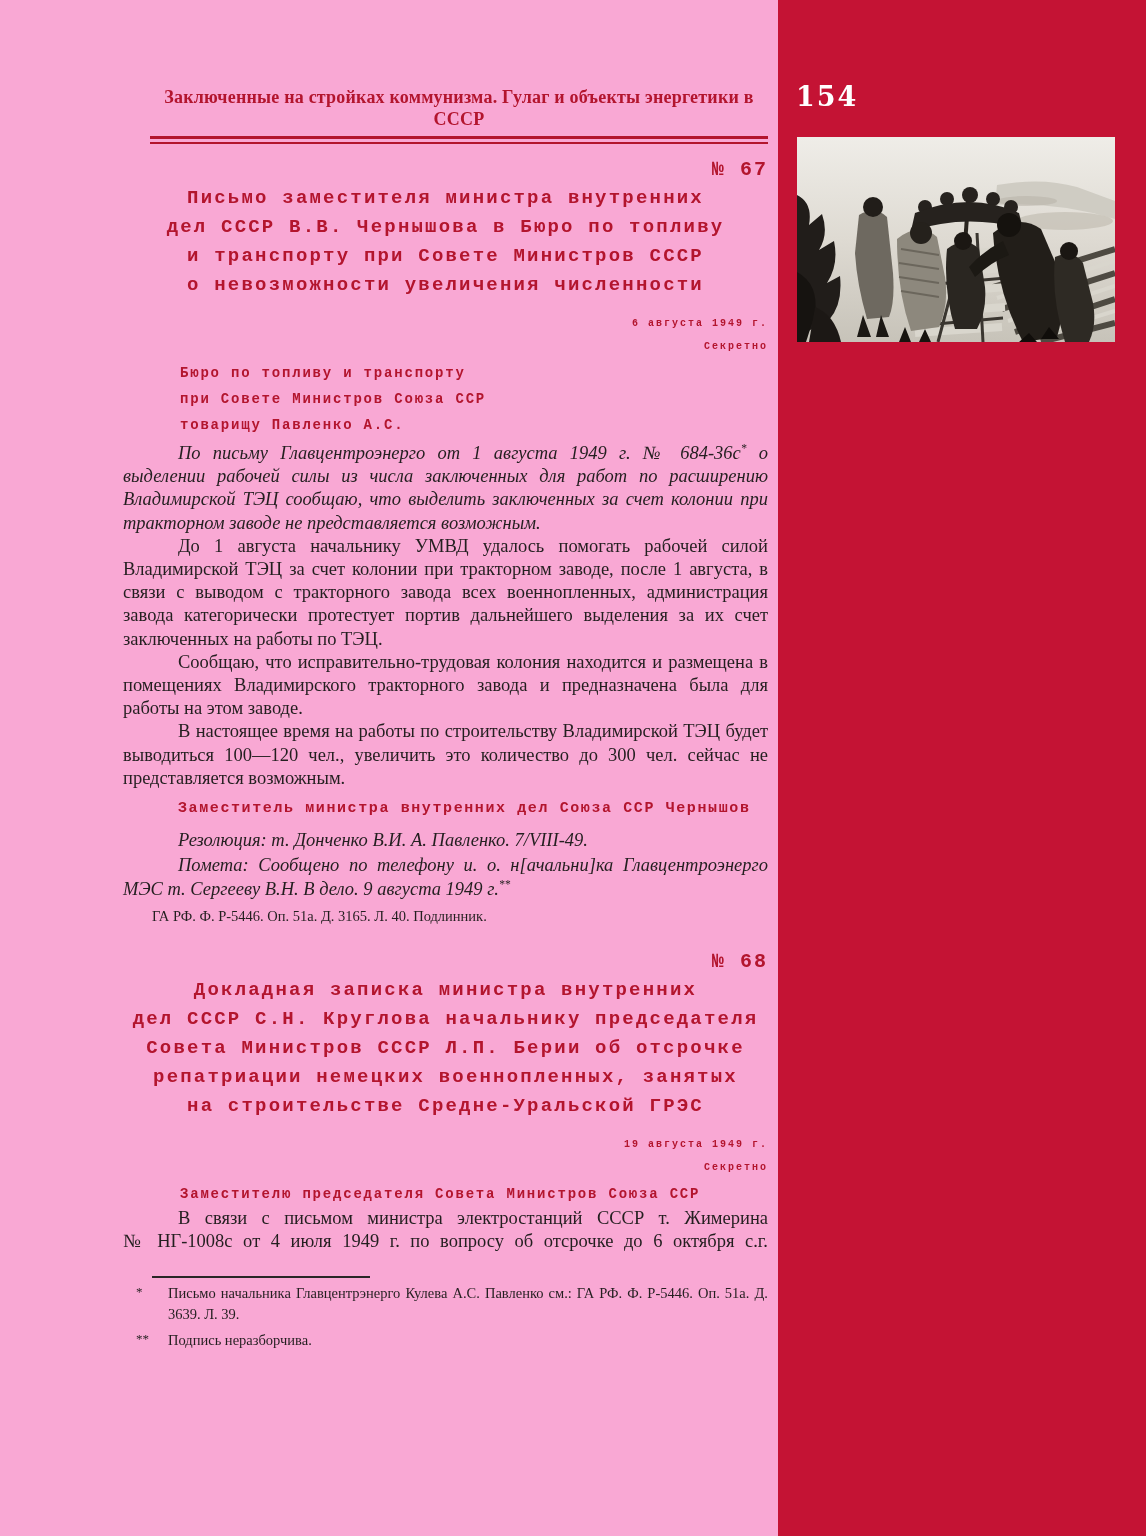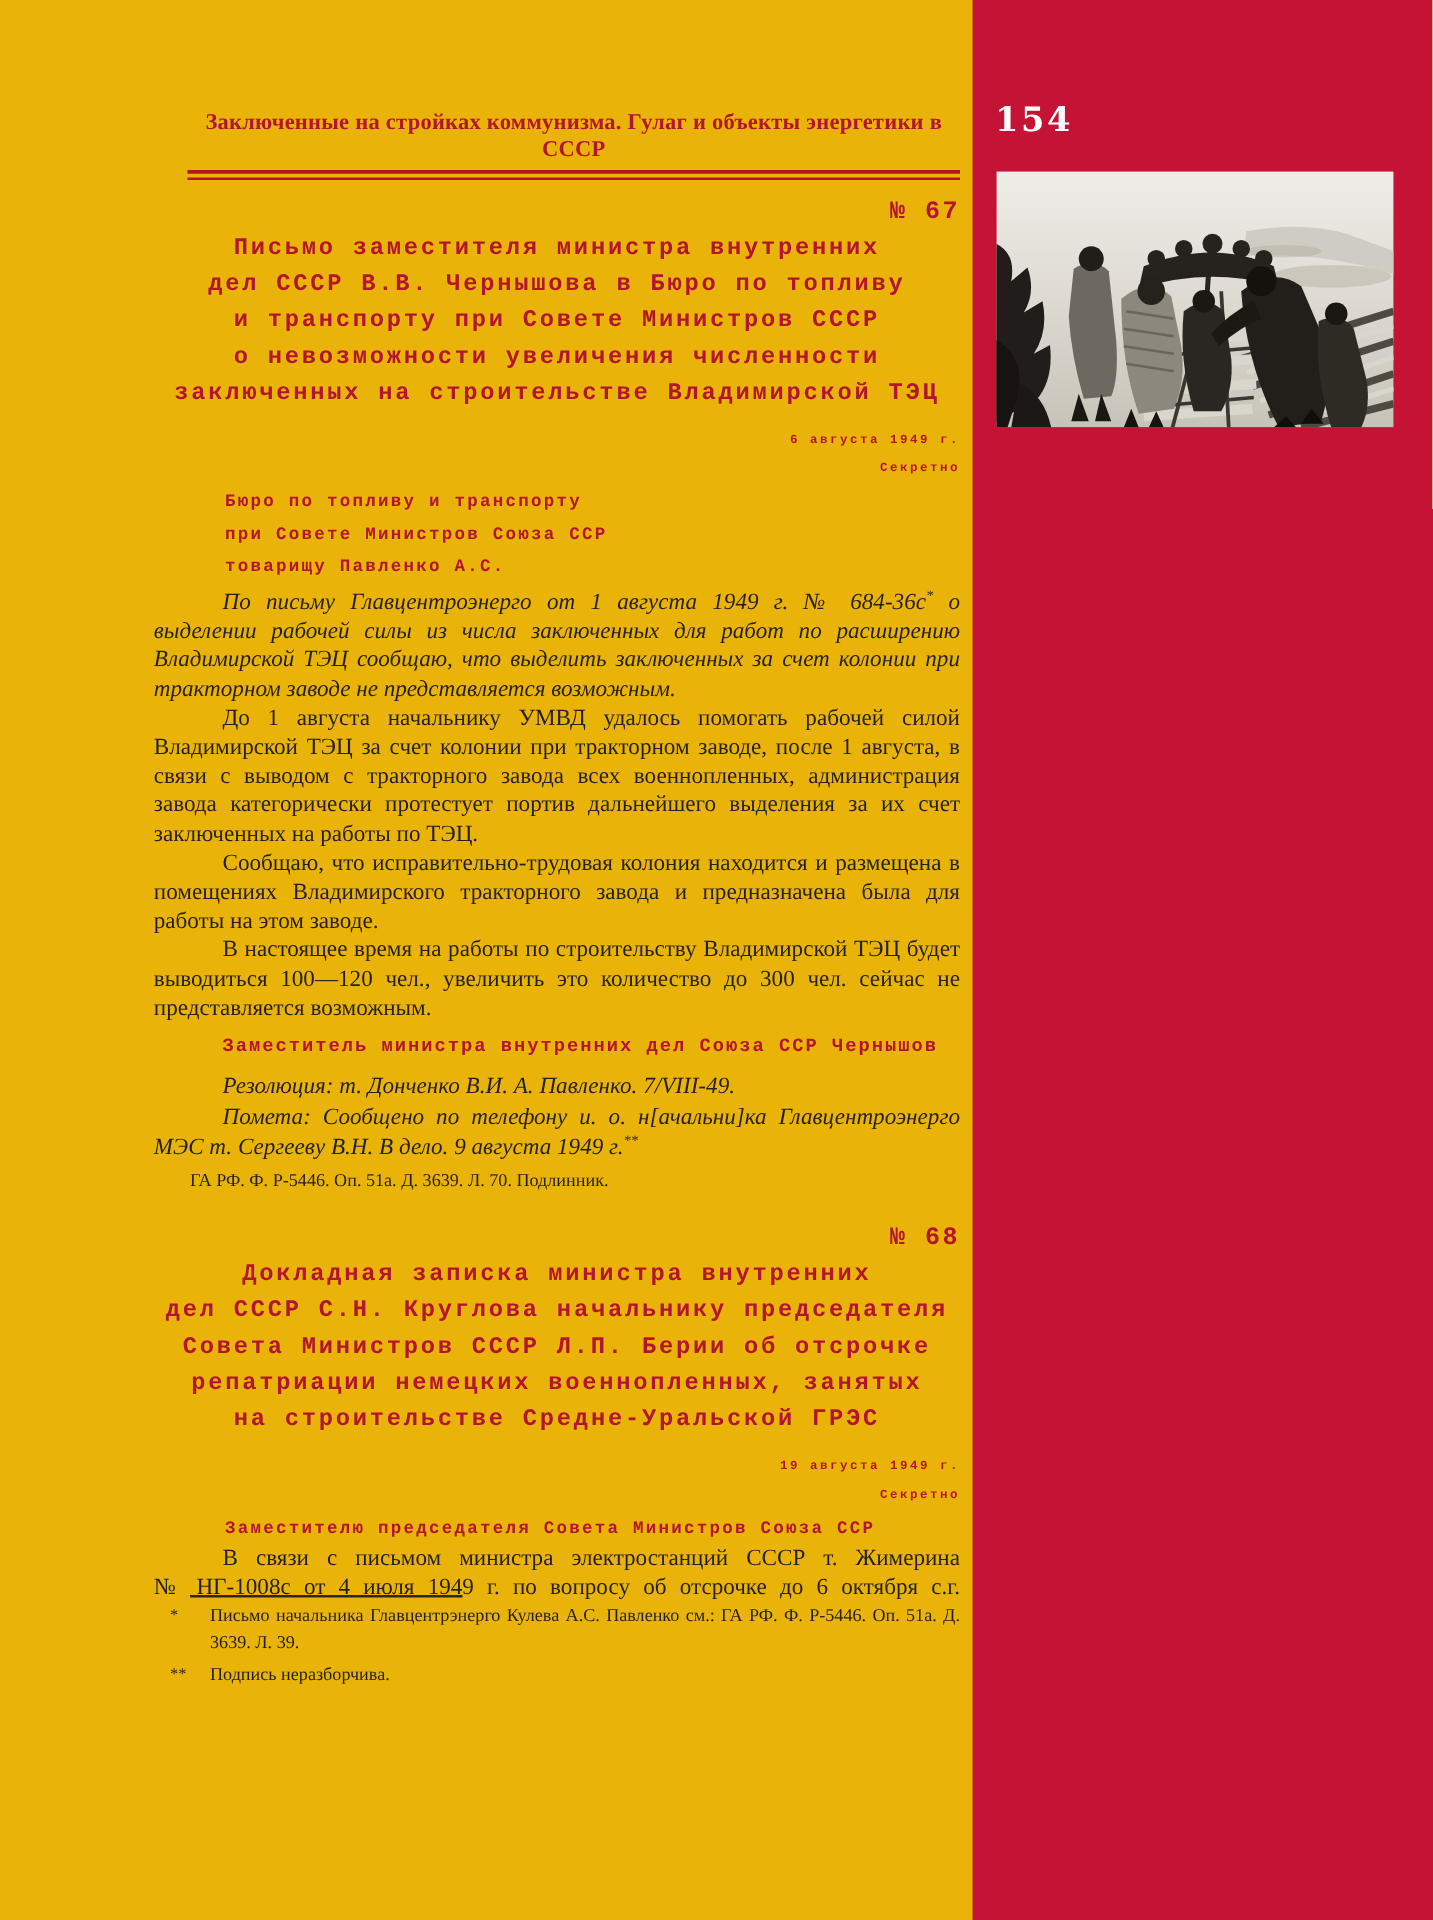"Заключенные на стройках коммунизма." .page { background: #eab308 -> #f9a8d4 }
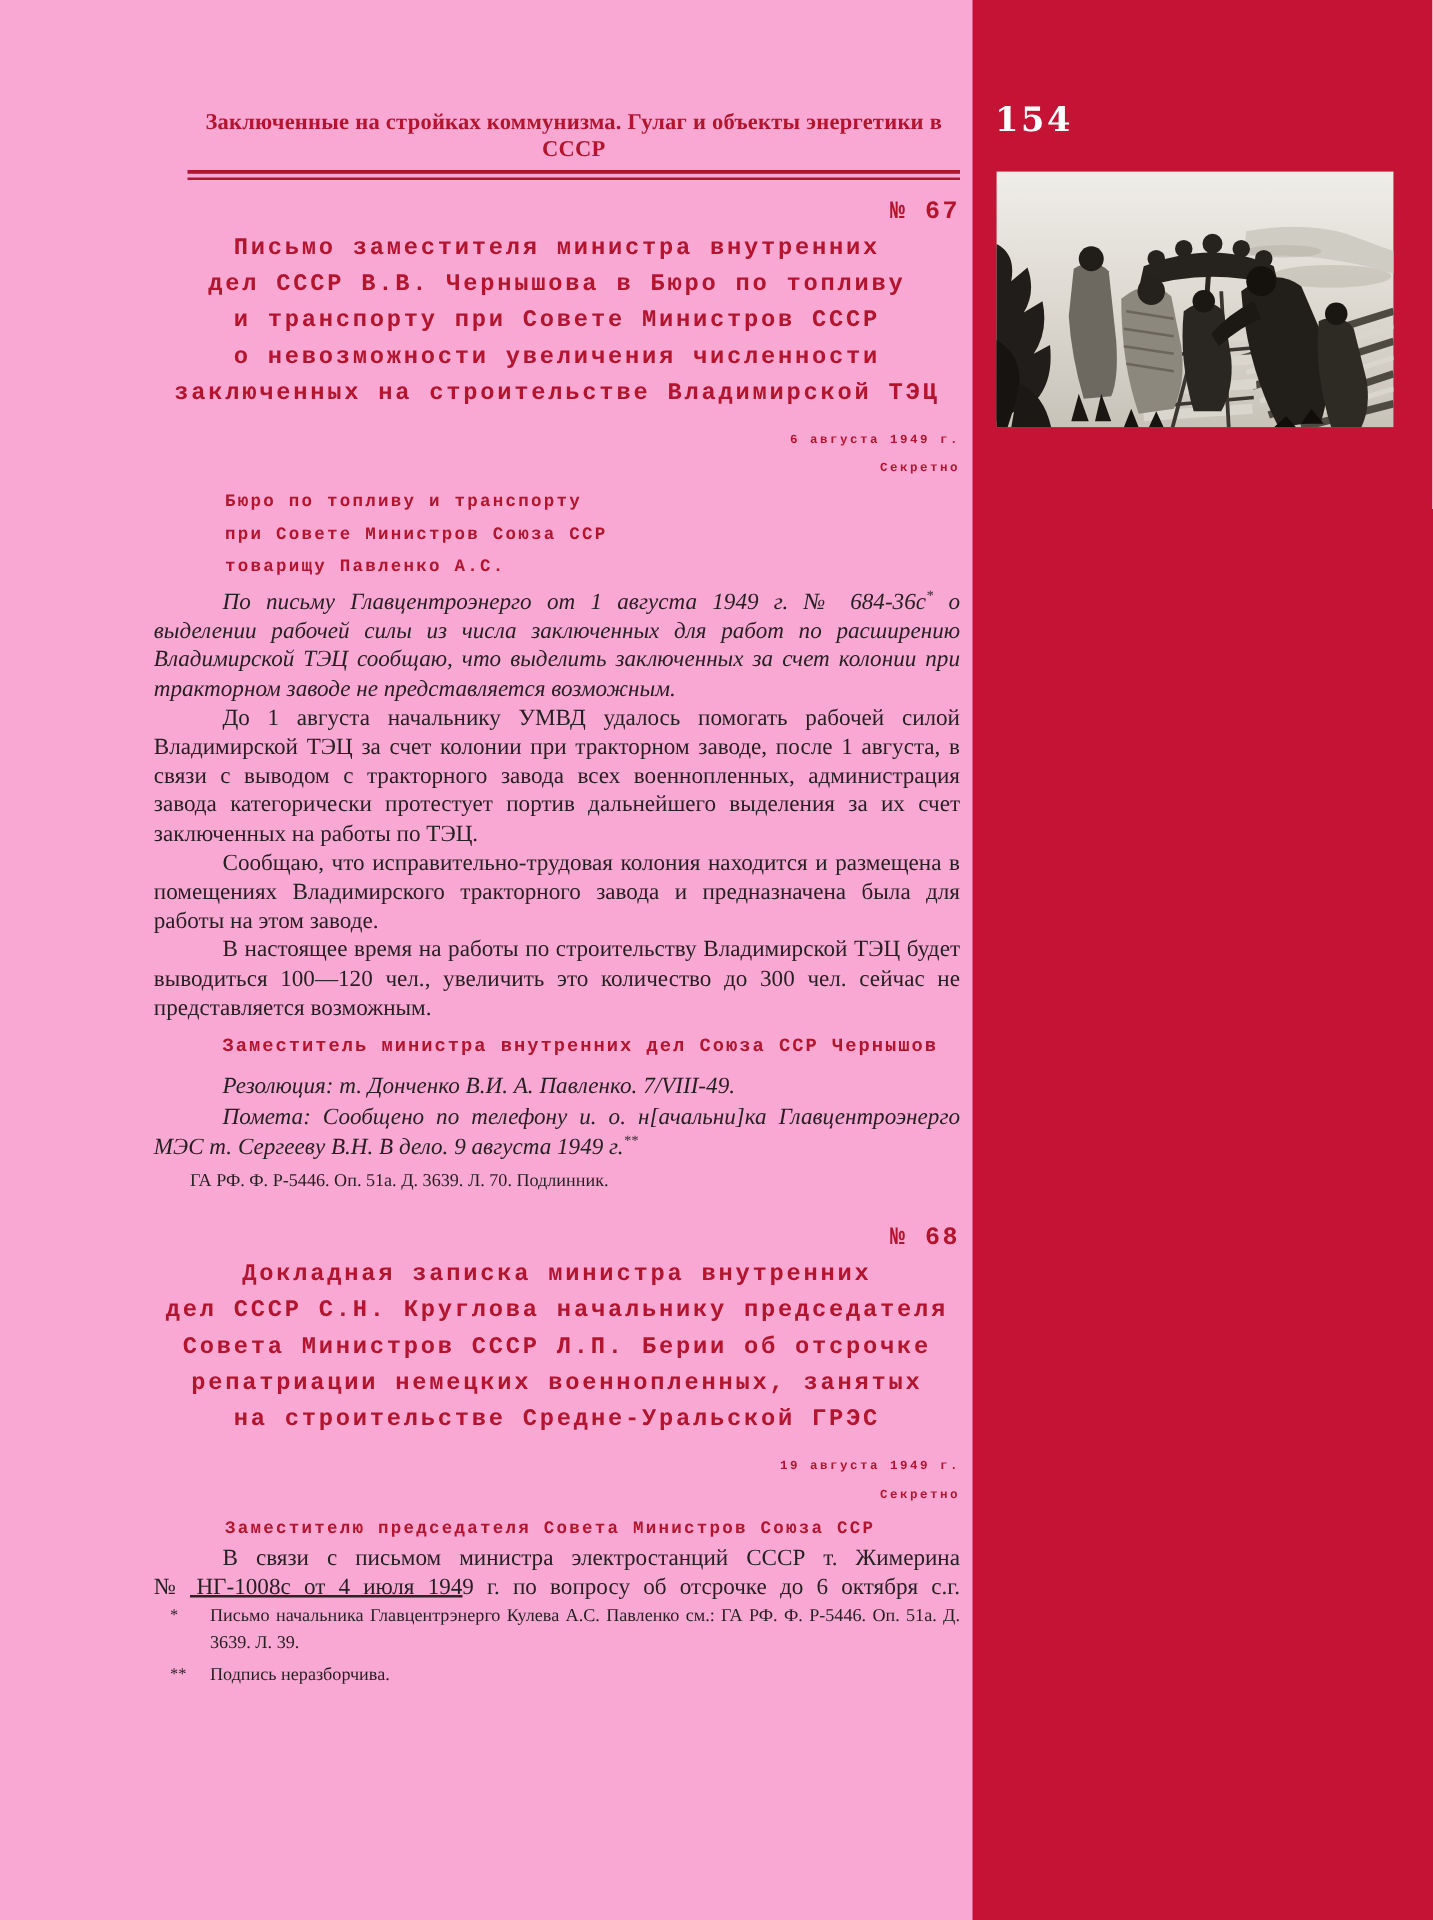"заключенных на строительстве" div { html: <div>заключенных на строительстве Владимирской ТЭЦ</div> -> none }
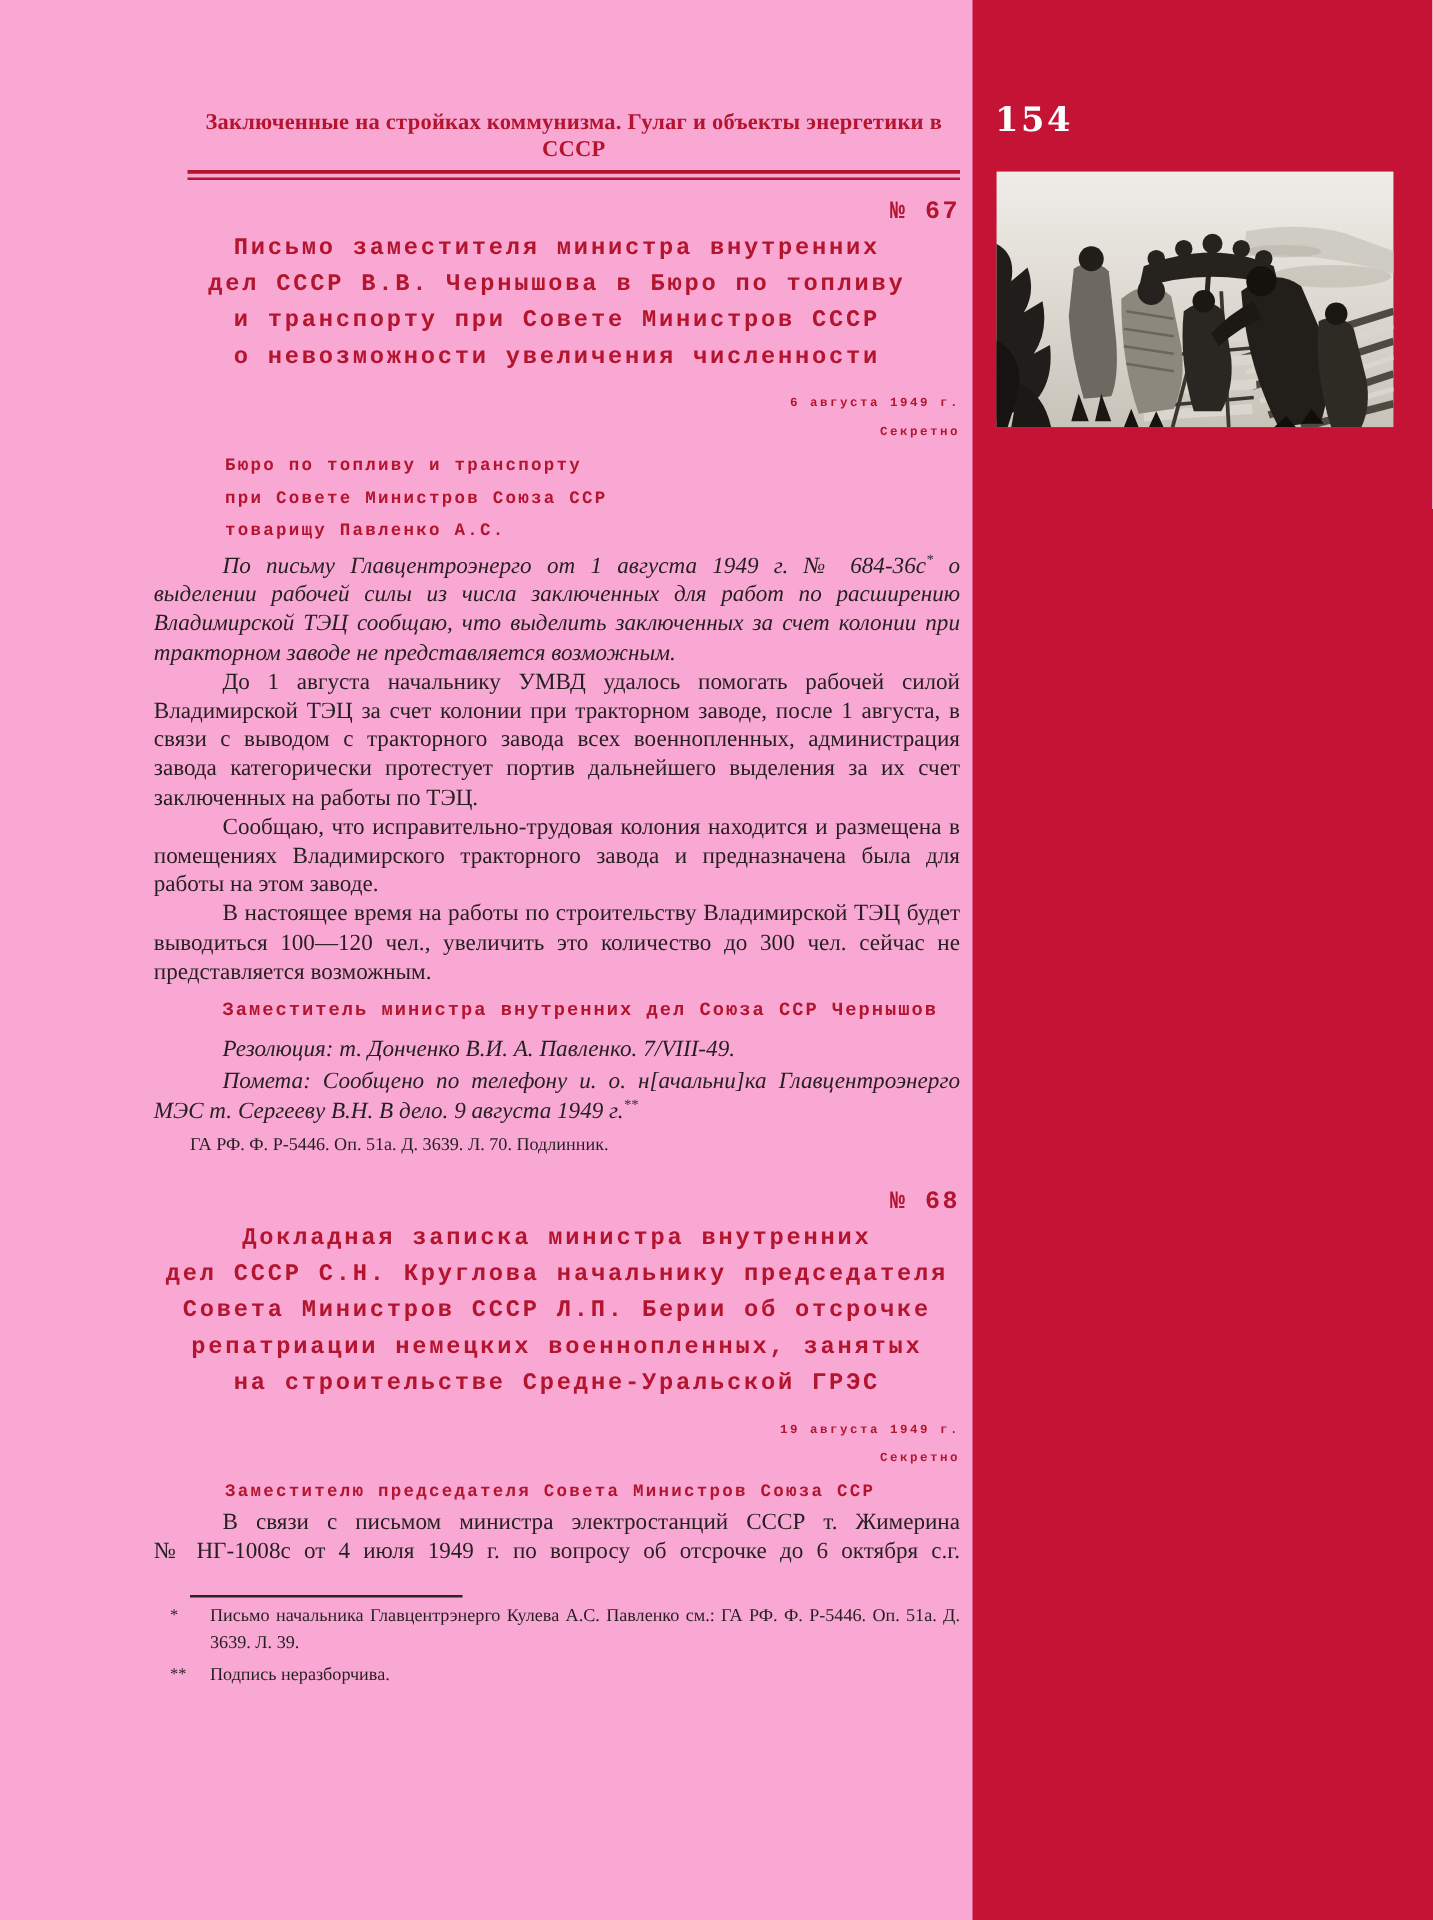"ГА РФ. Ф. Р-5446. Оп." div.arch { text: 3639. Л. 70 -> 3165. Л. 40 }
